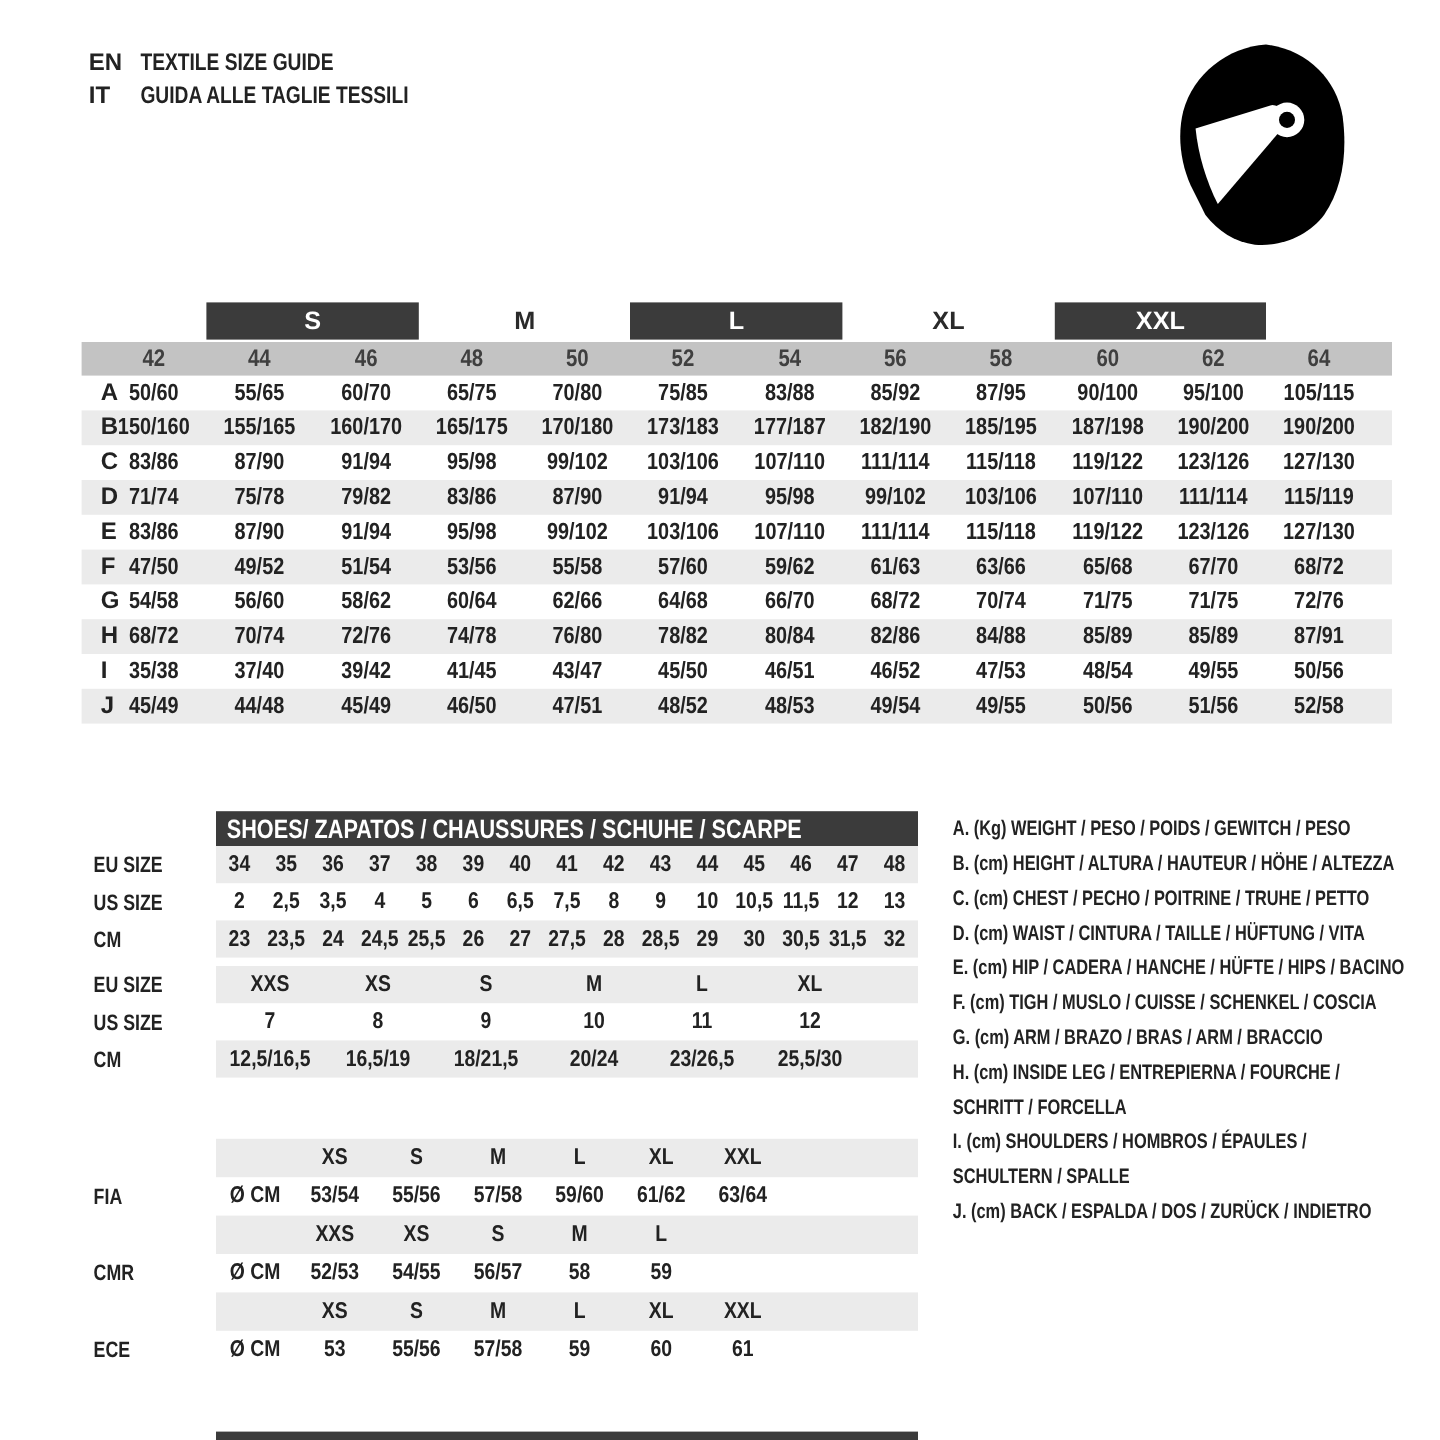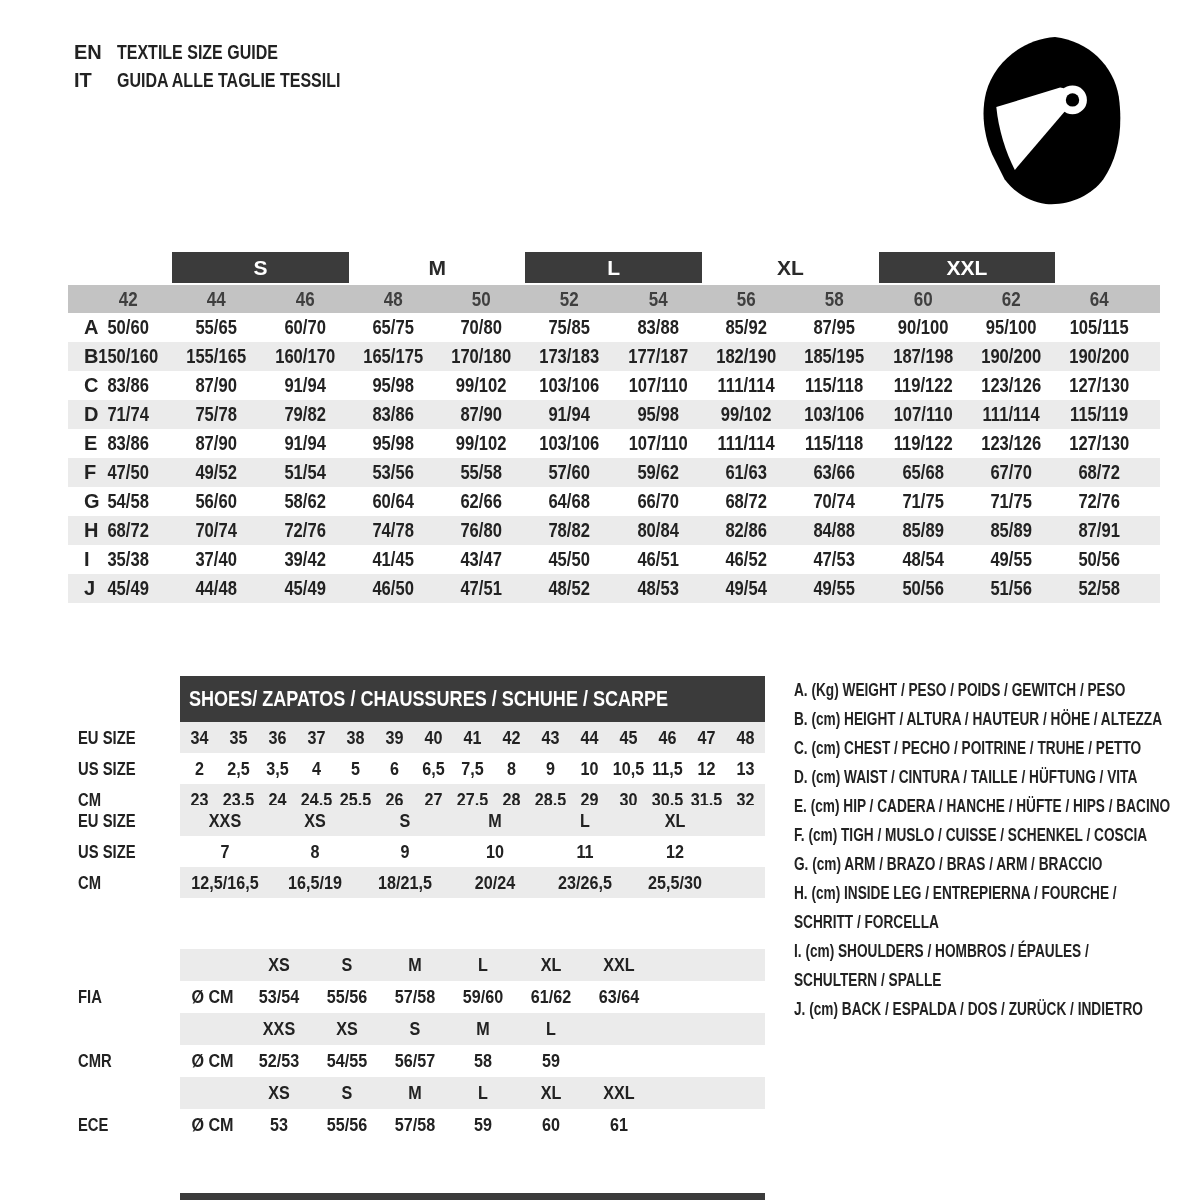"SHOES/ ZAPATOS / CHAUSSURES /" .sechdr { height: 46px -> 29px }
